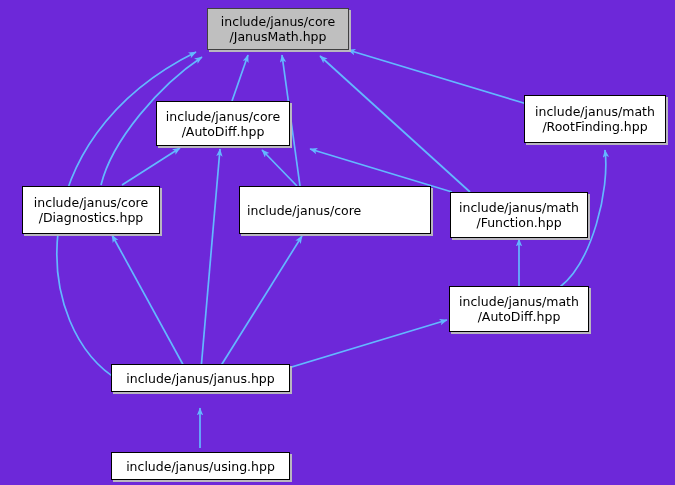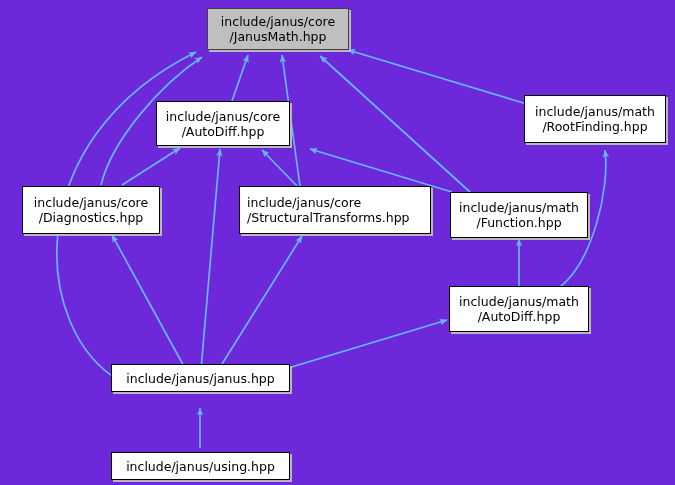"/StructuralTransforms.hpp" span.l2 { html: <span>/StructuralTransforms.hpp</span> -> none }
